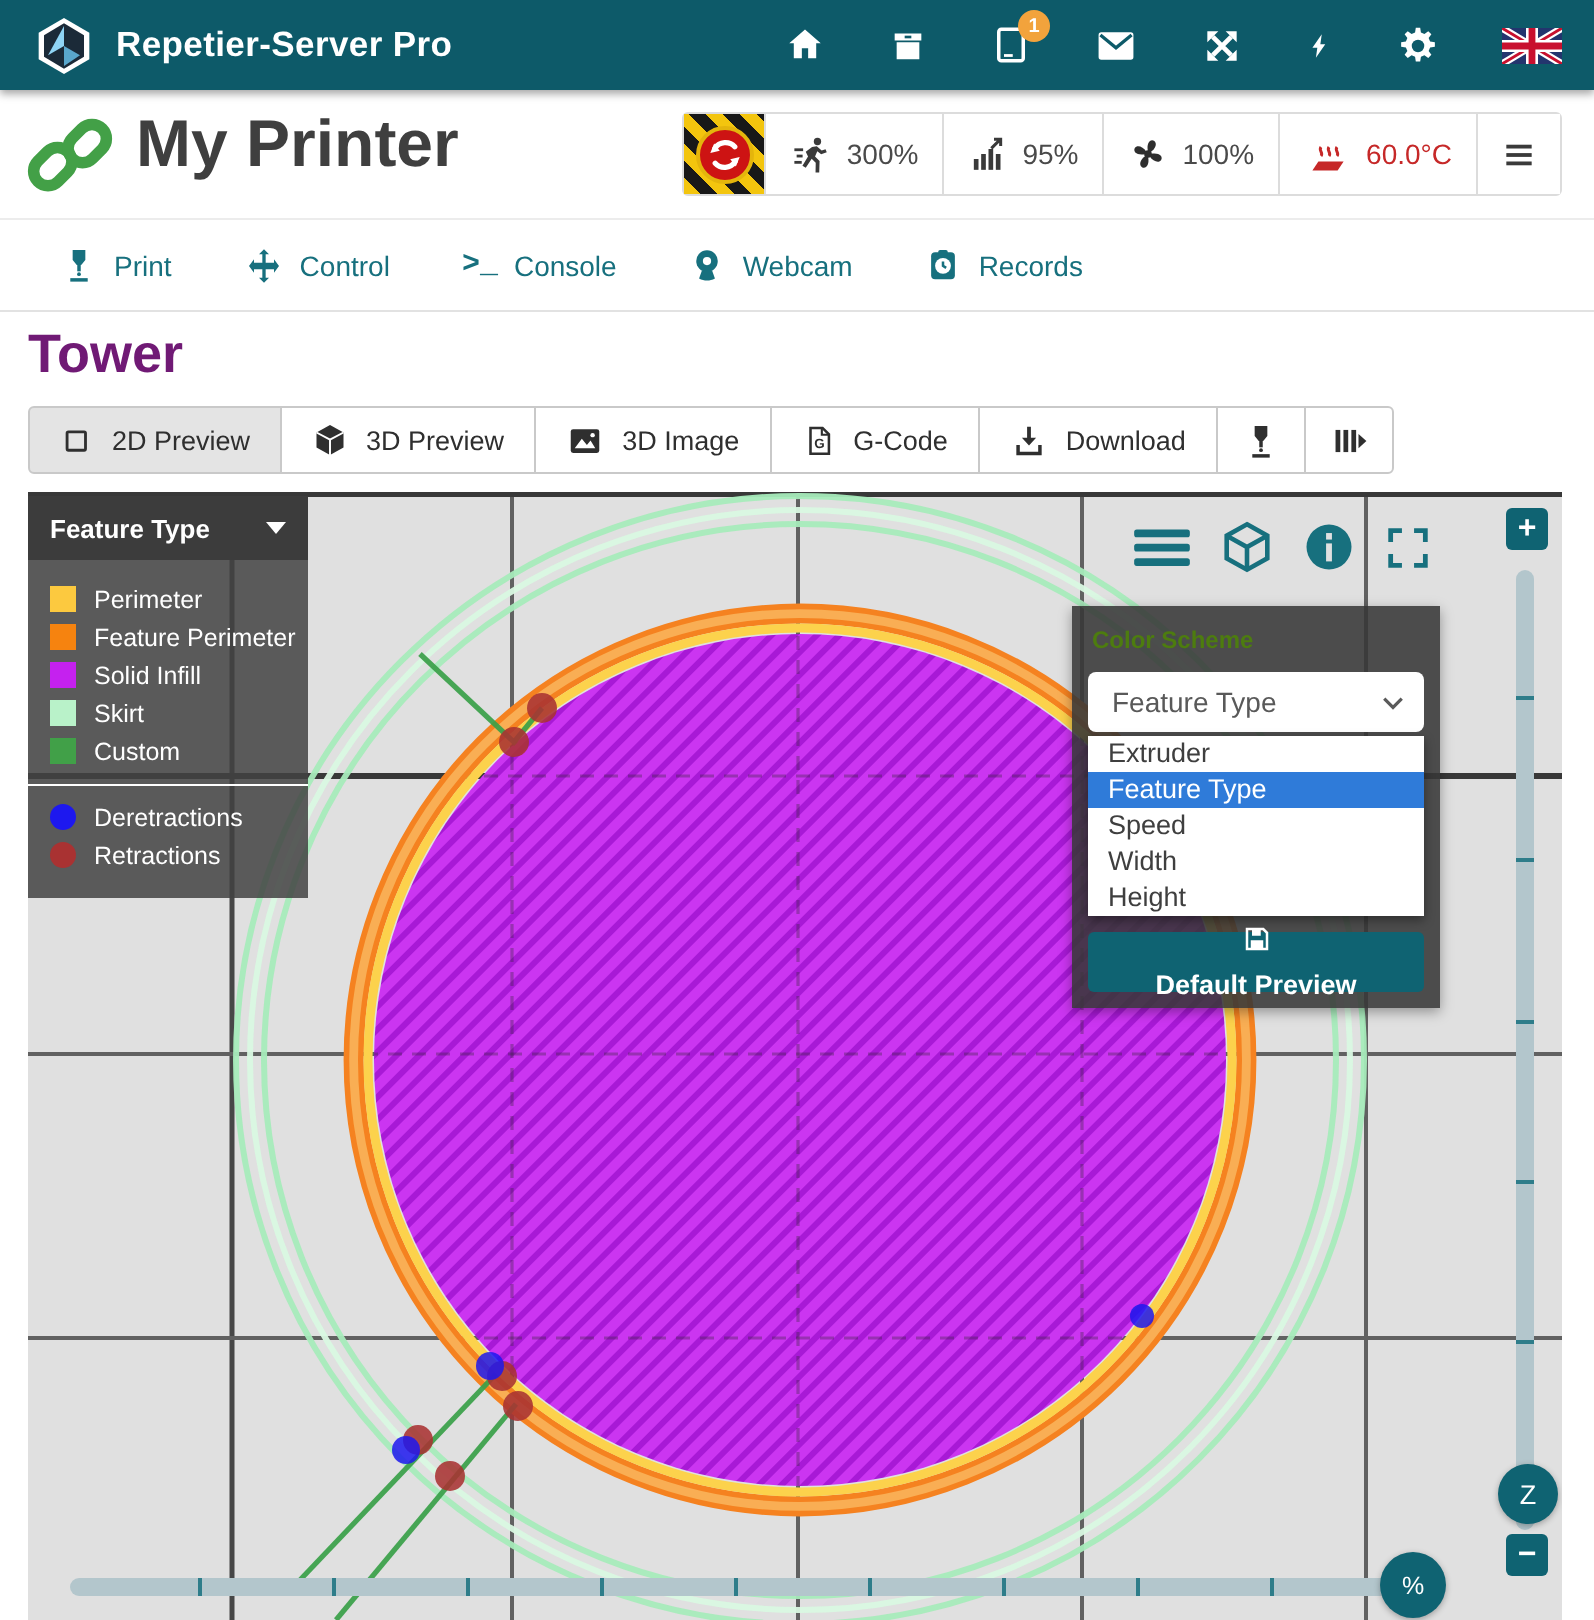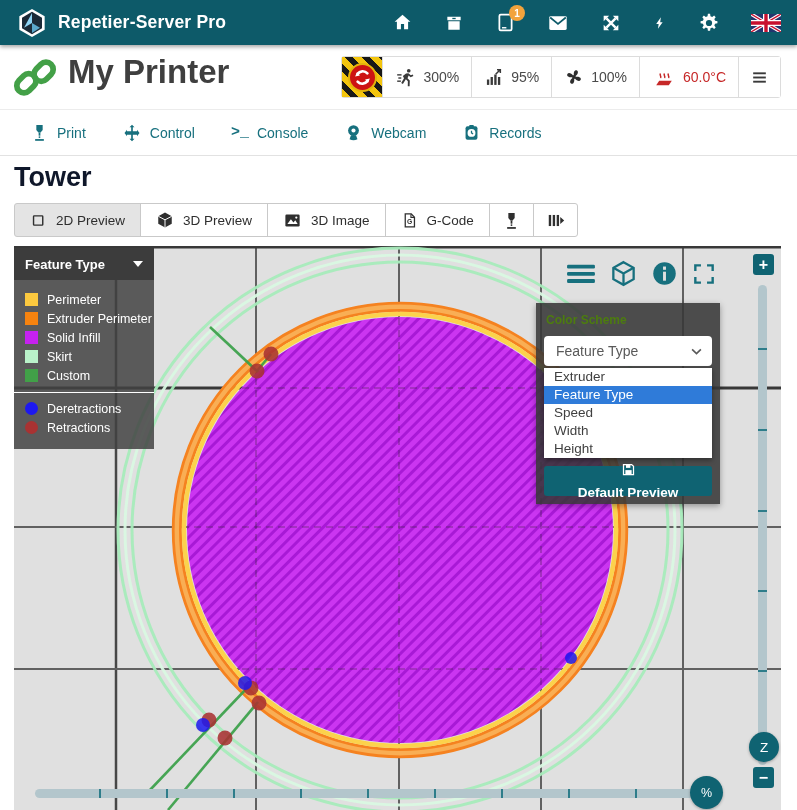"Tower" .jobtitle { color: #0f172a -> #701a75 }
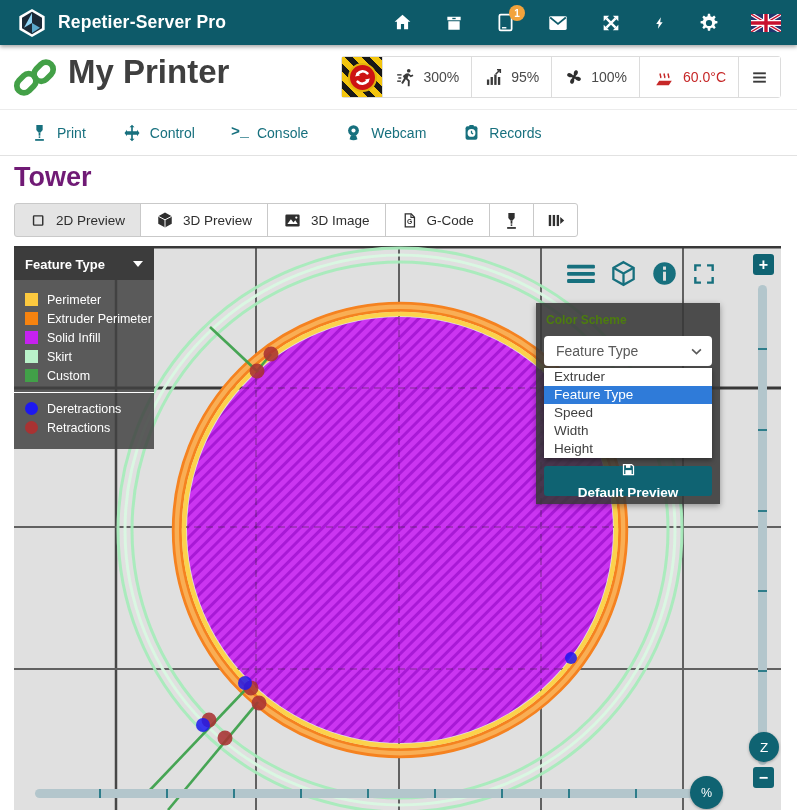"Download" button.vbtn { html: none -> <button> <span> <svg> <path></path> <path></path> </svg> </span> <span>Download</span> </button> }
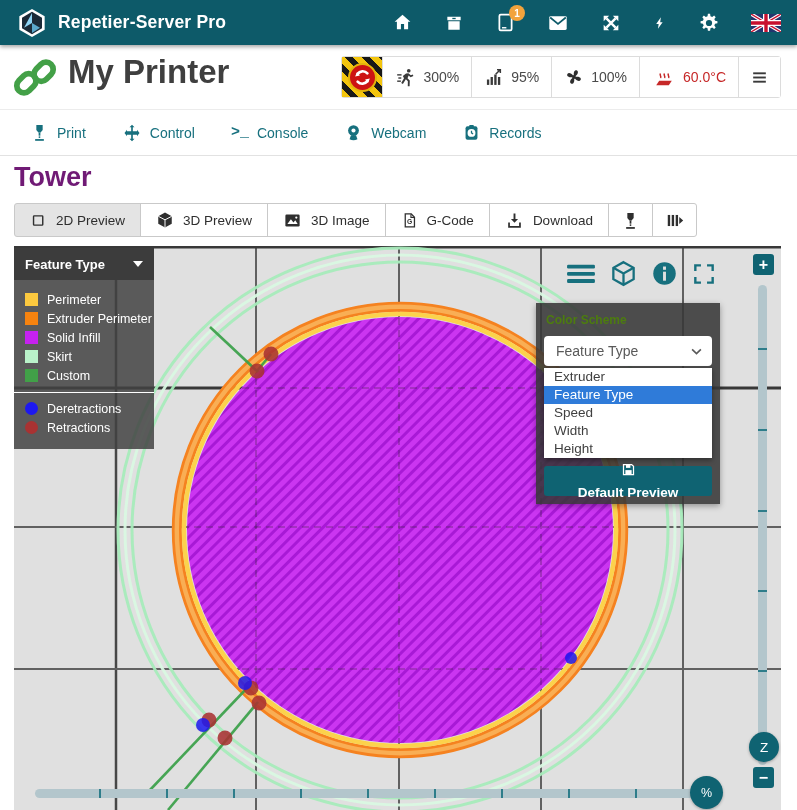"Extruder Perimeter" span { text: Extruder -> Feature }
